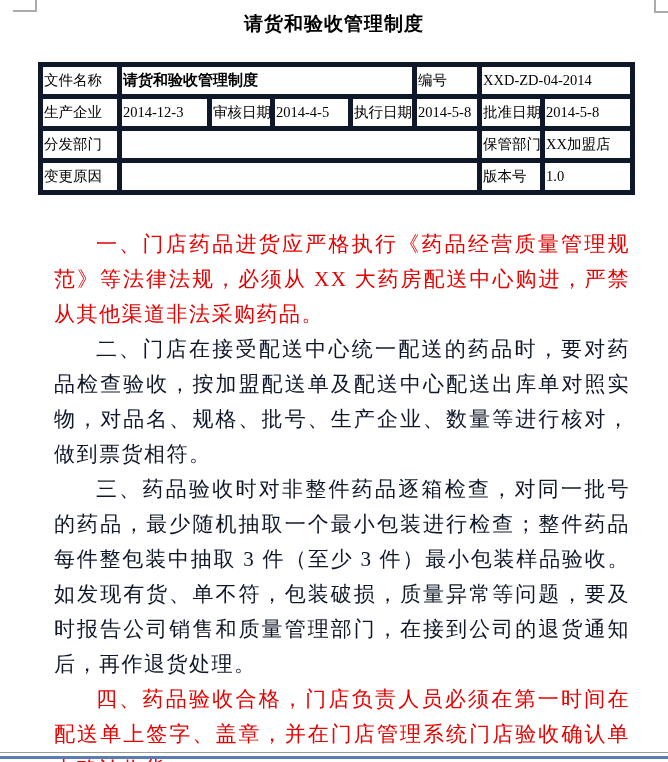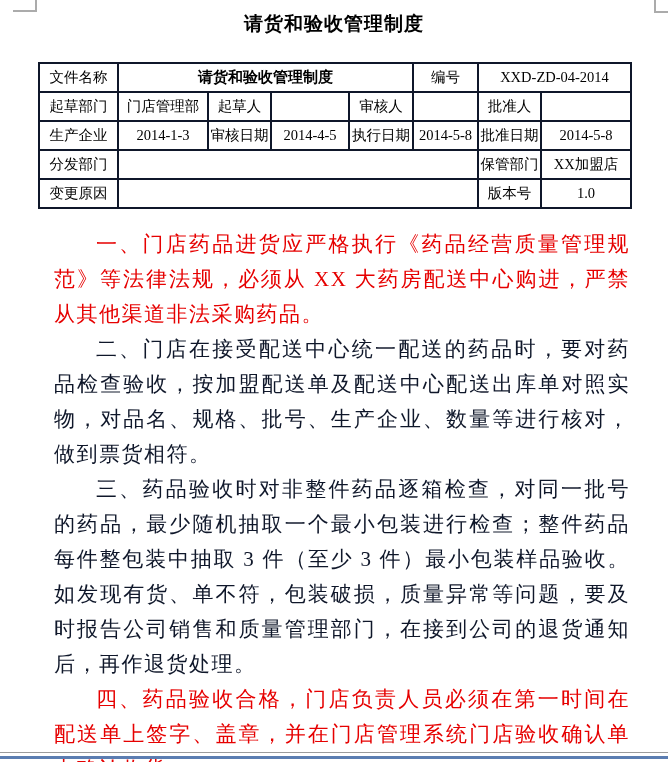"文件名称" .doc-table td { border: 2px solid #0f172a -> 5px solid #0f172a; text-align: center -> none }
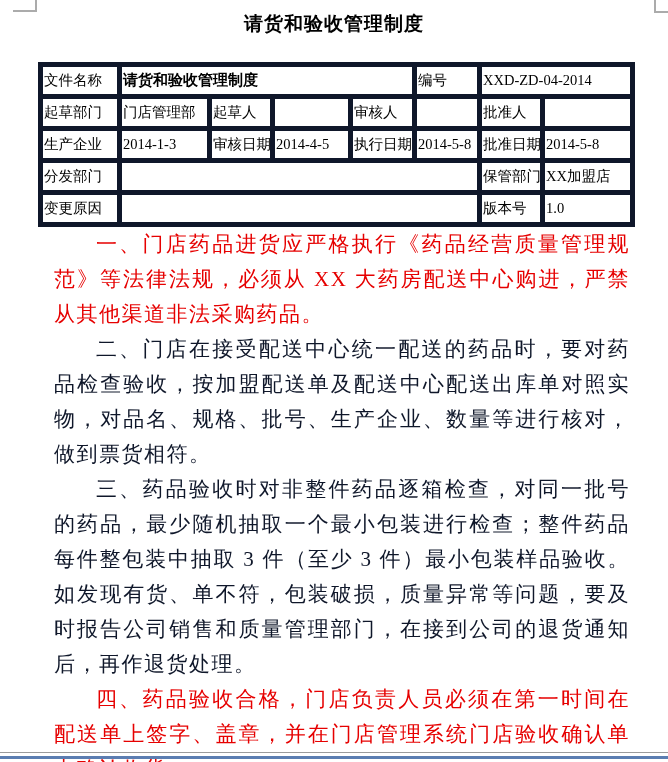"起草部门" tr { html: <tr> <td>起草部门</td> <td>门店管理部</td> <td>起草人</td> <td></td> <td>审核人</td> <td></td> <td>批准人</td> <td></td> </tr> -> none }
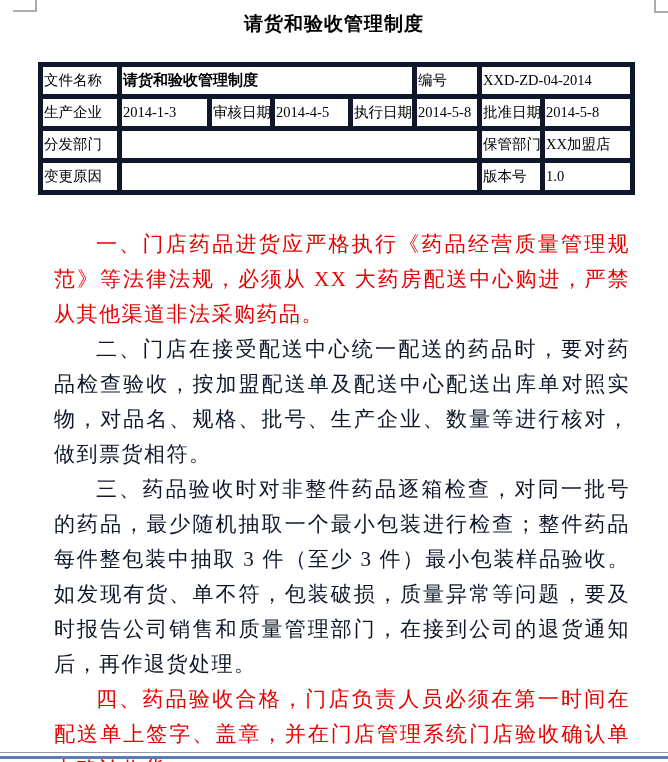"2014-1-3" td { text: 2014-1-3 -> 2014-12-3 }
